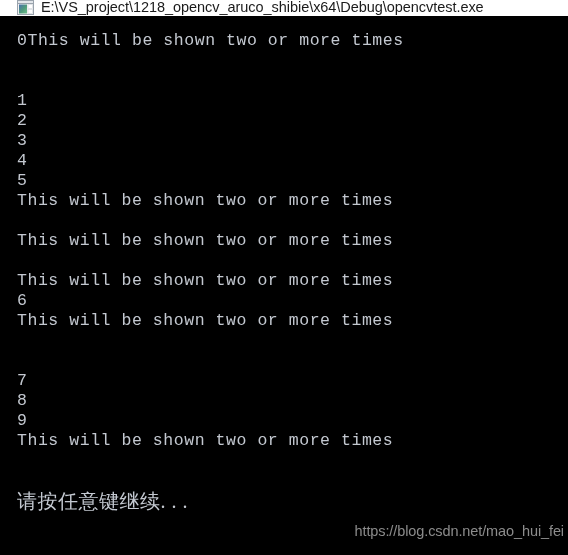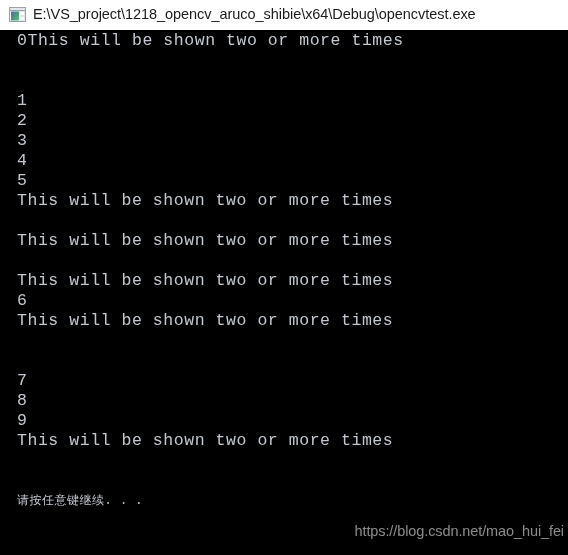"E:\VS_project\1218_opencv_aruco_shibie\x" .titlebar { height: 30px -> 16px; padding-left: 8px -> 16px }
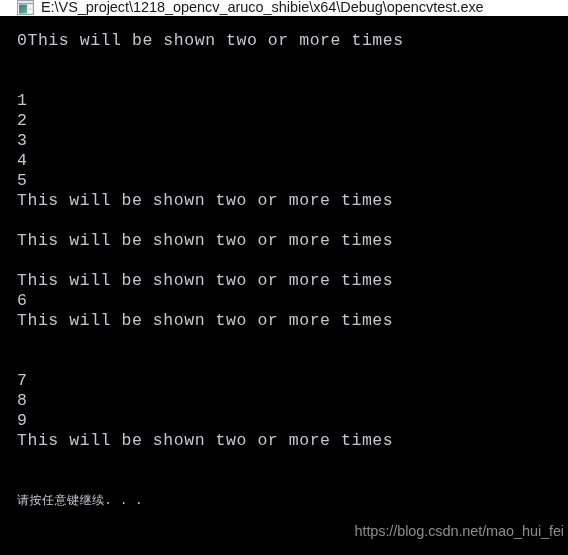"0This will be shown two" .cline { margin-left: none -> 12px; padding-left: 17px -> 5px }
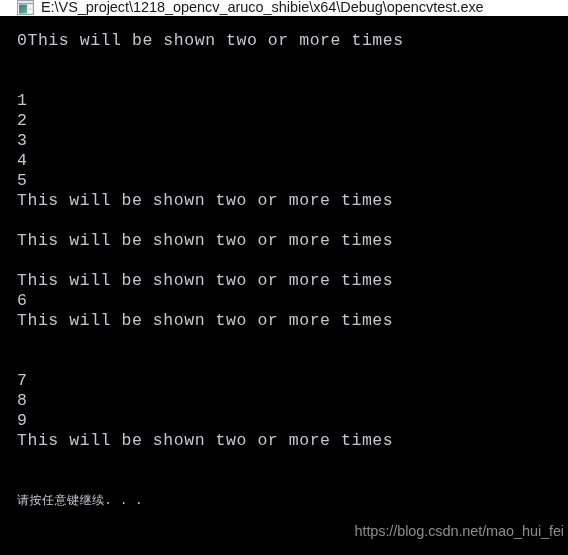"请按任意键继续. . ." .cline.cjk { font-family: Liberation Mono, monospace -> Liberation Serif, serif; font-size: 12px -> 20px }
